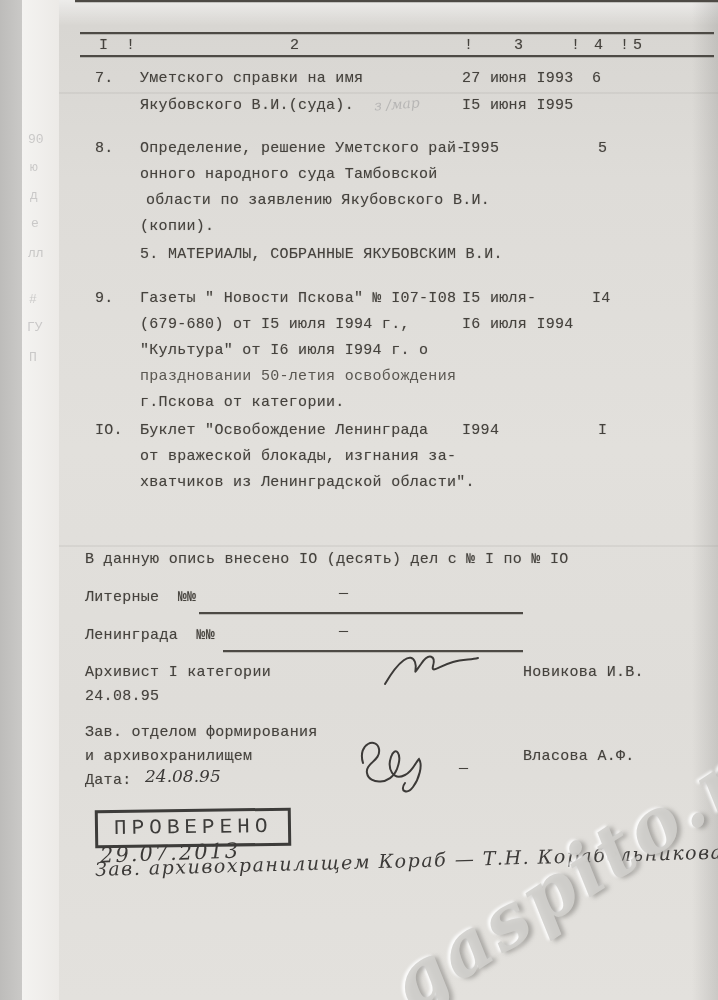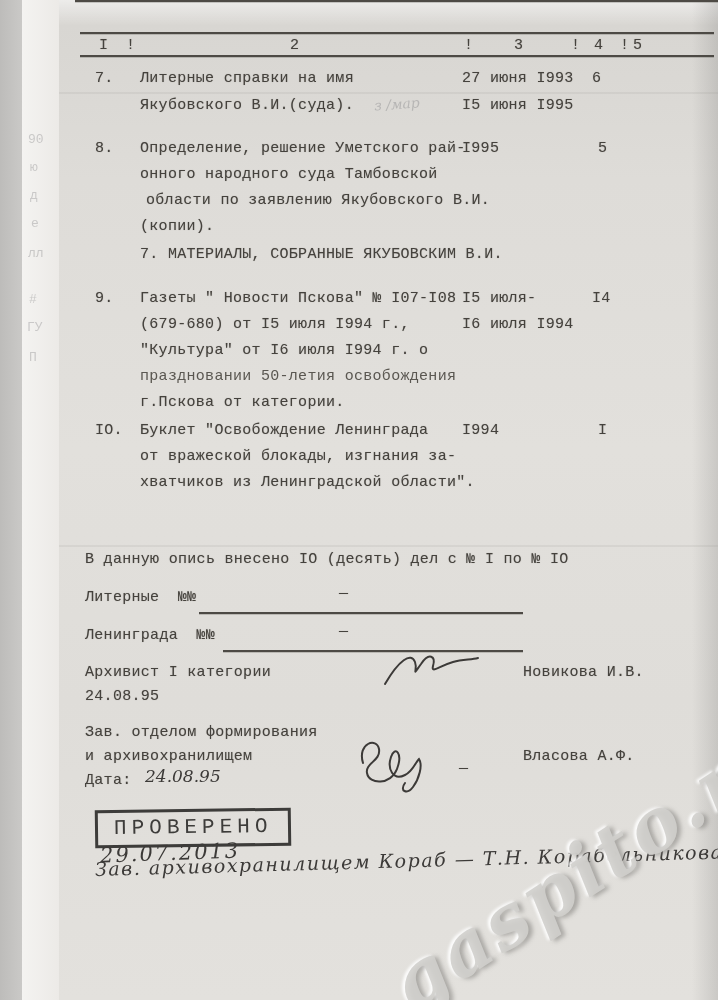"Литерные справки на имя" span.type { text: Литерные -> Уметского }
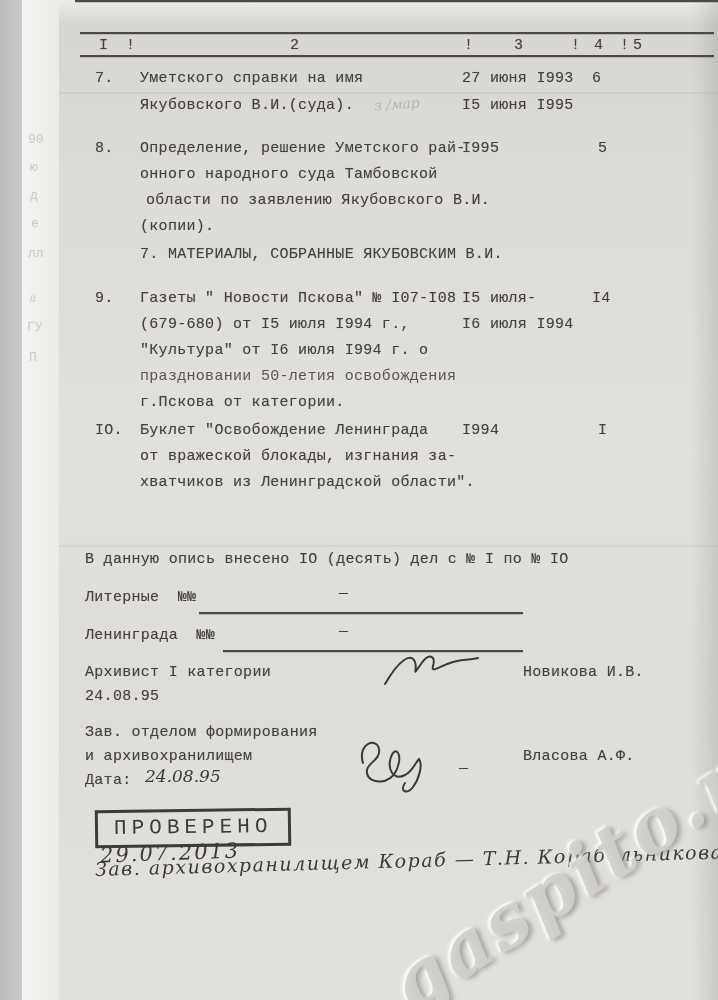"7. МАТЕРИАЛЫ, СОБРАННЫЕ ЯКУБОВСКИМ В.И." span.type { text: 7 -> 5 }
